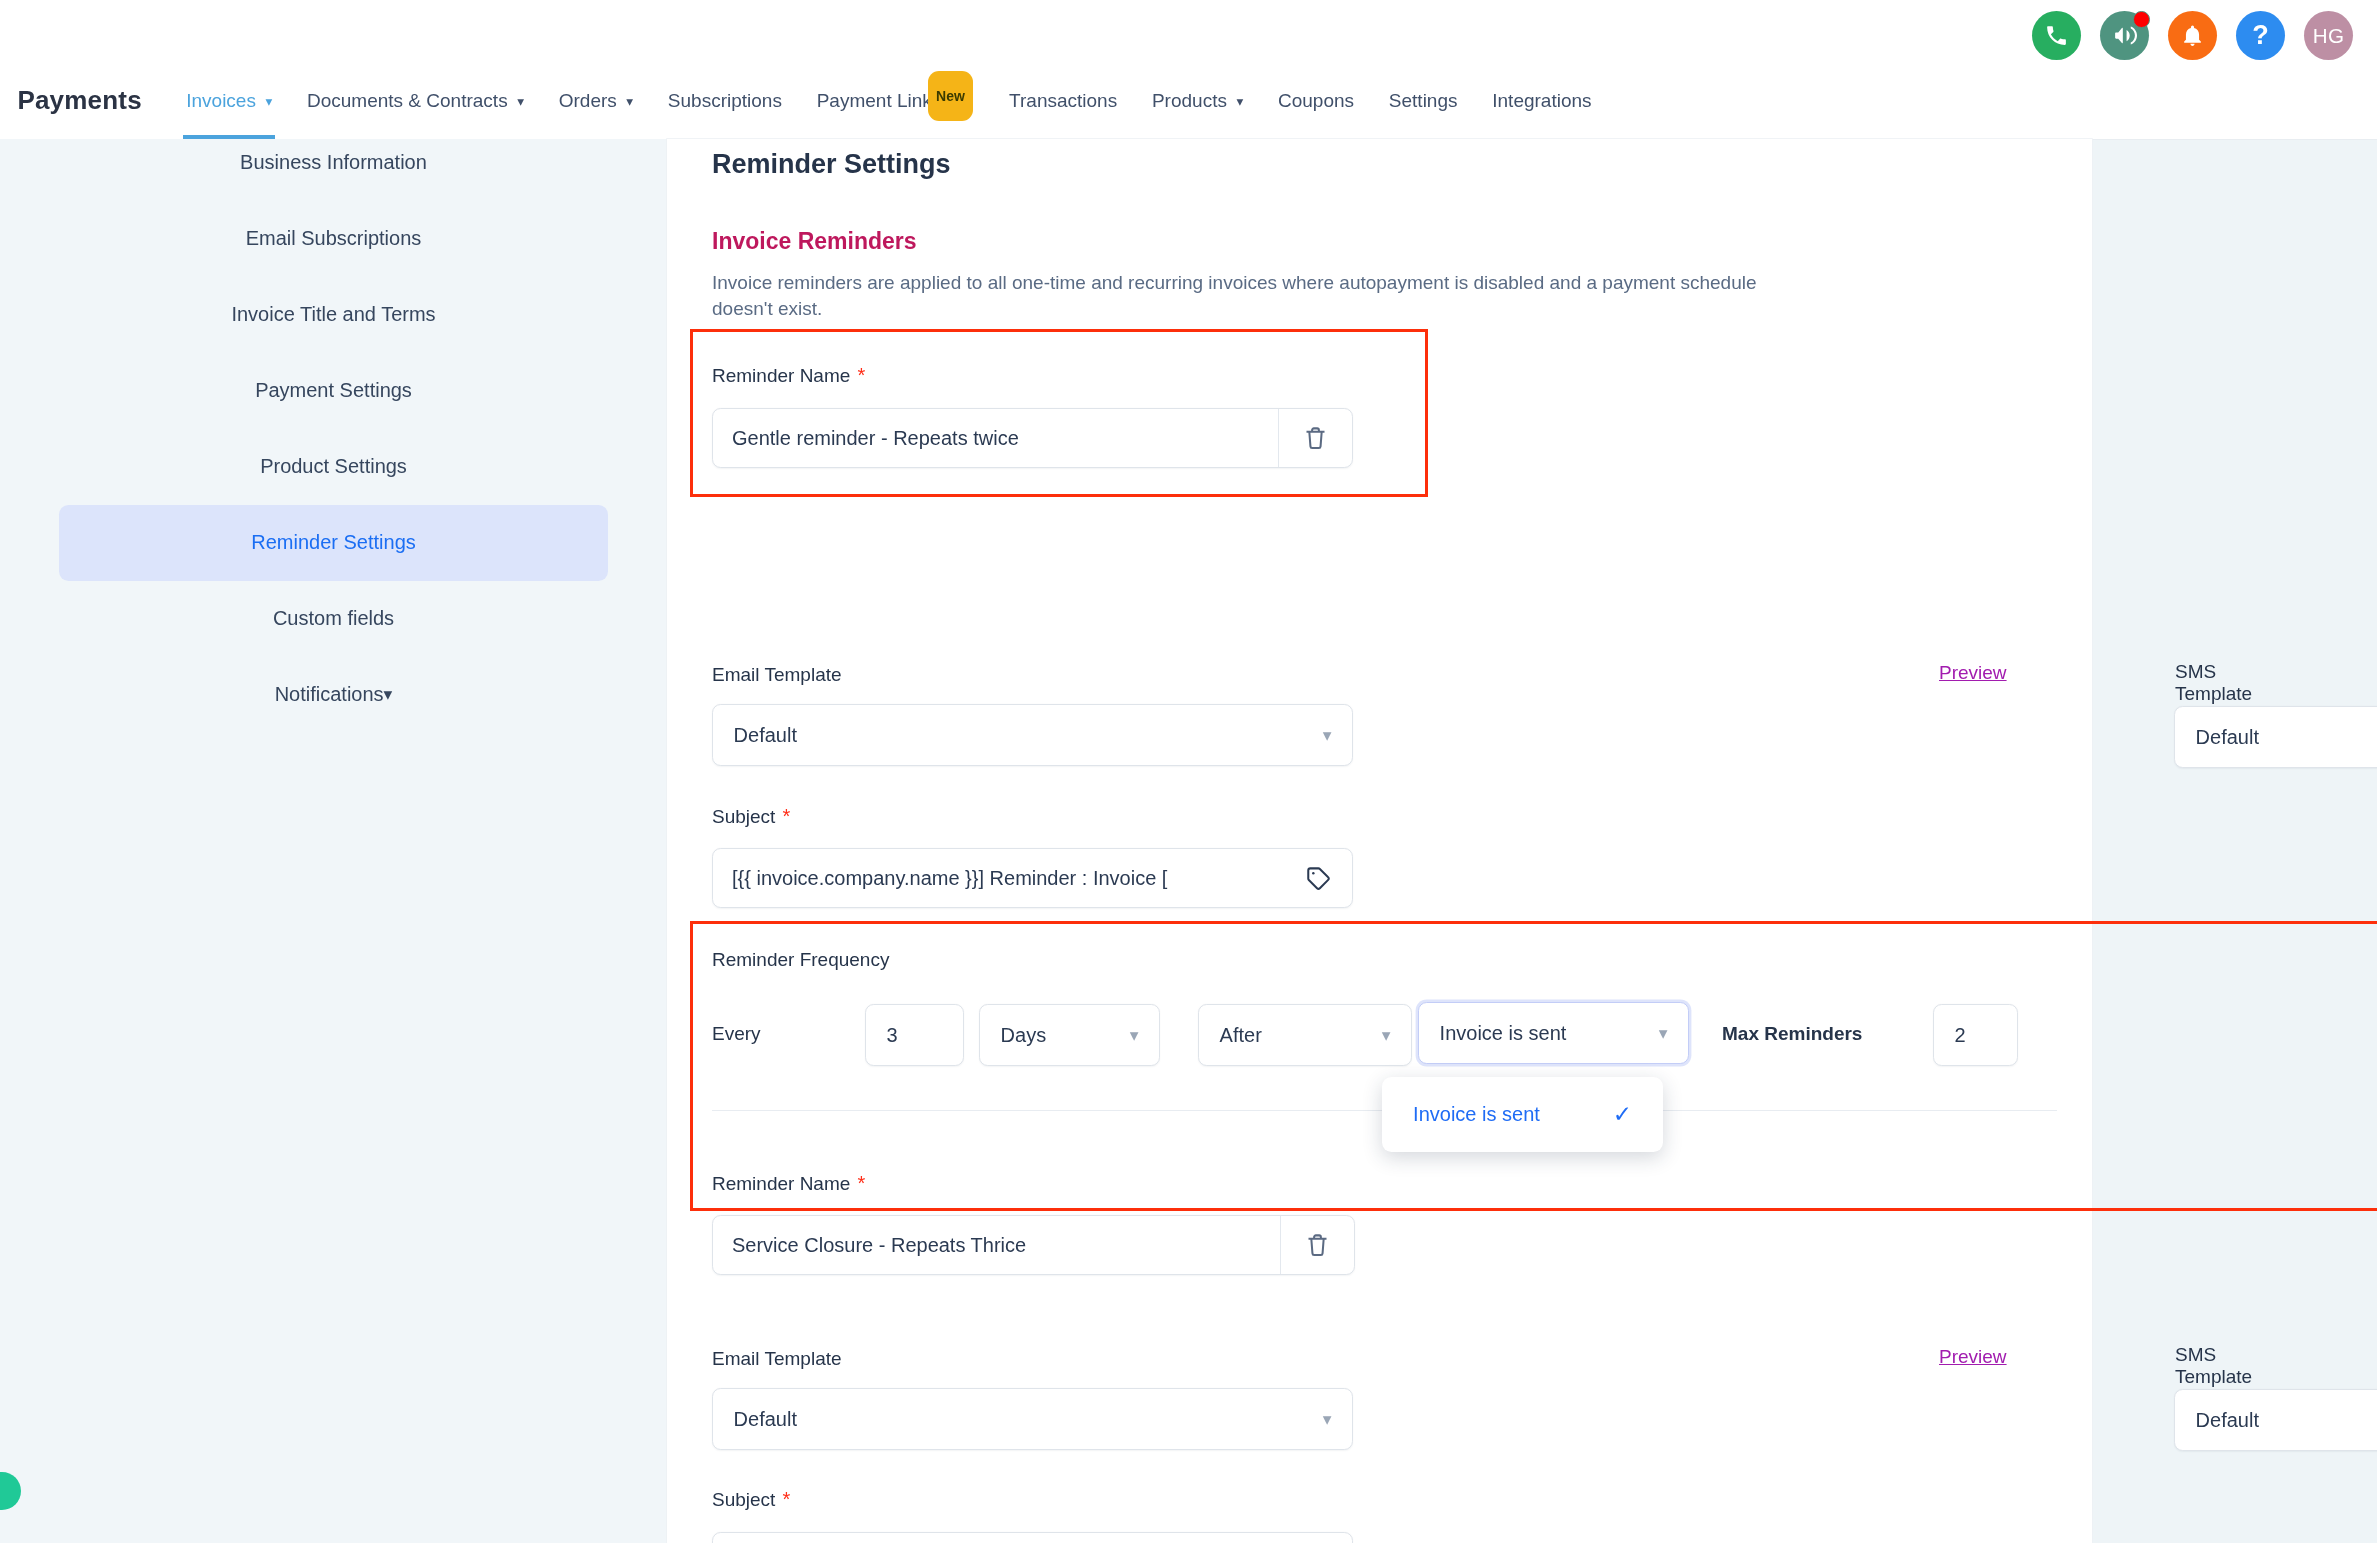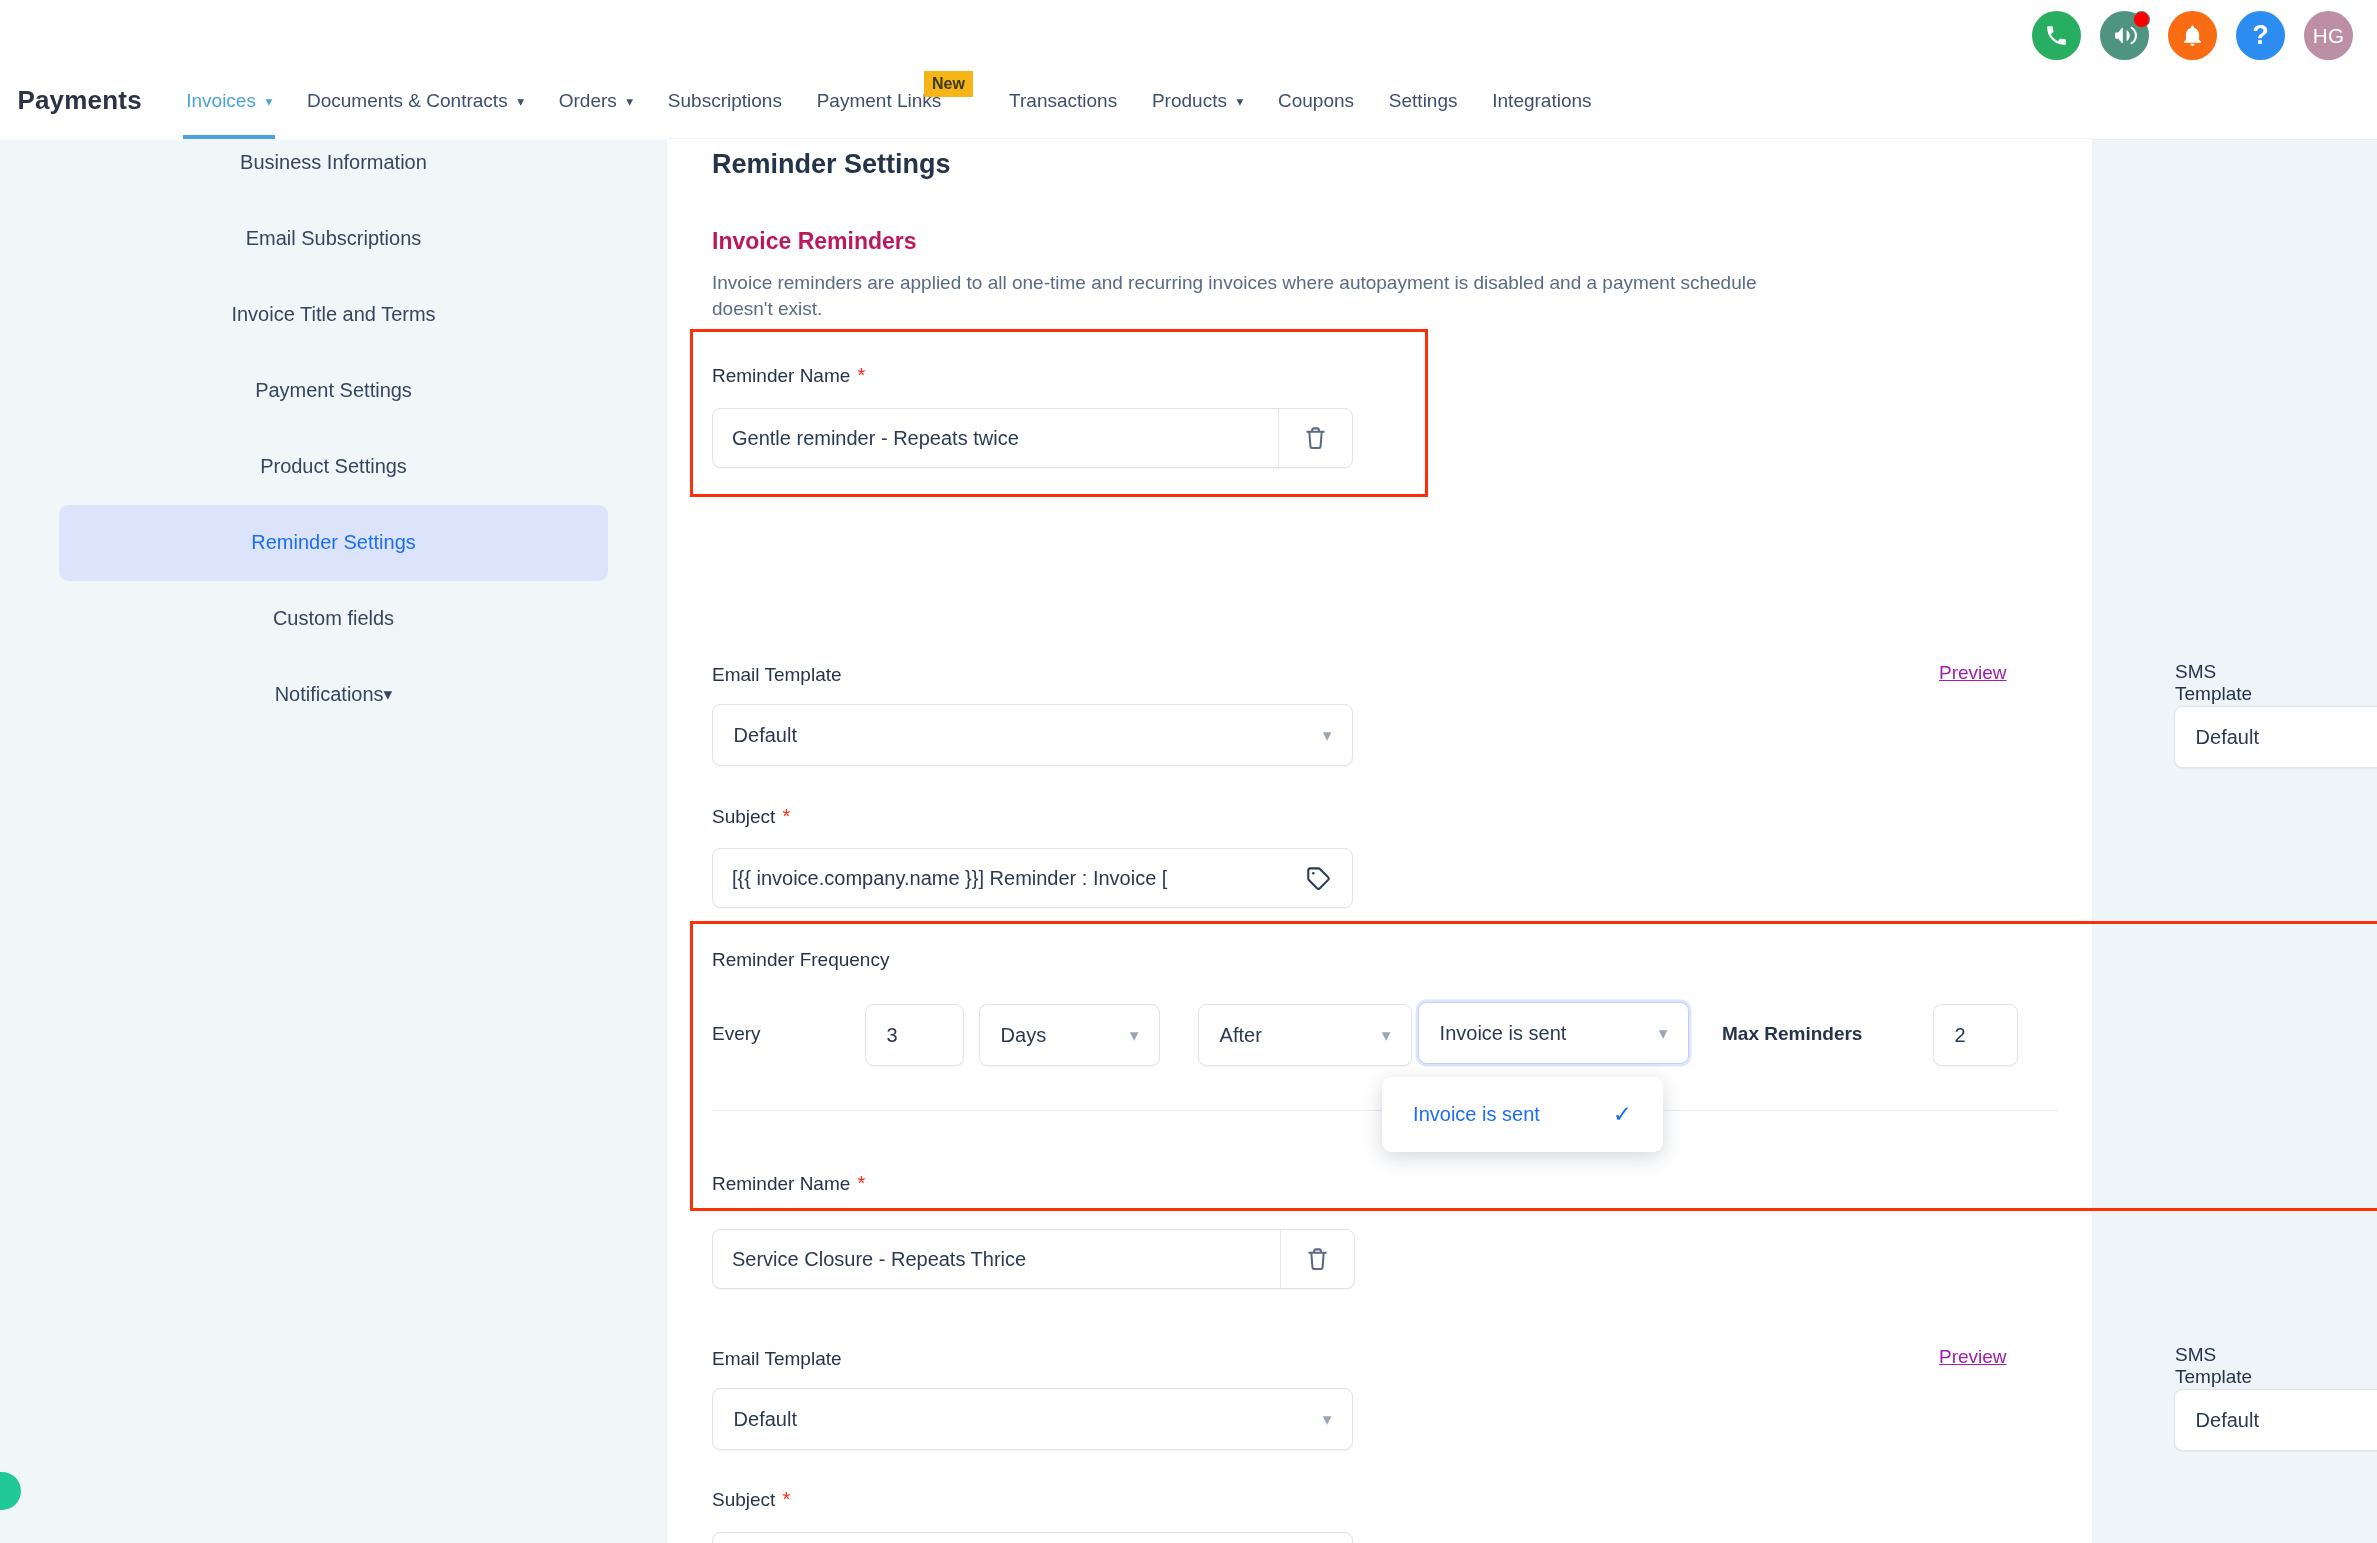"New" .newbadge { border-radius: 0 -> 11px; font-size: 16px -> 14px; padding: 4px 8px -> 17px 8px }
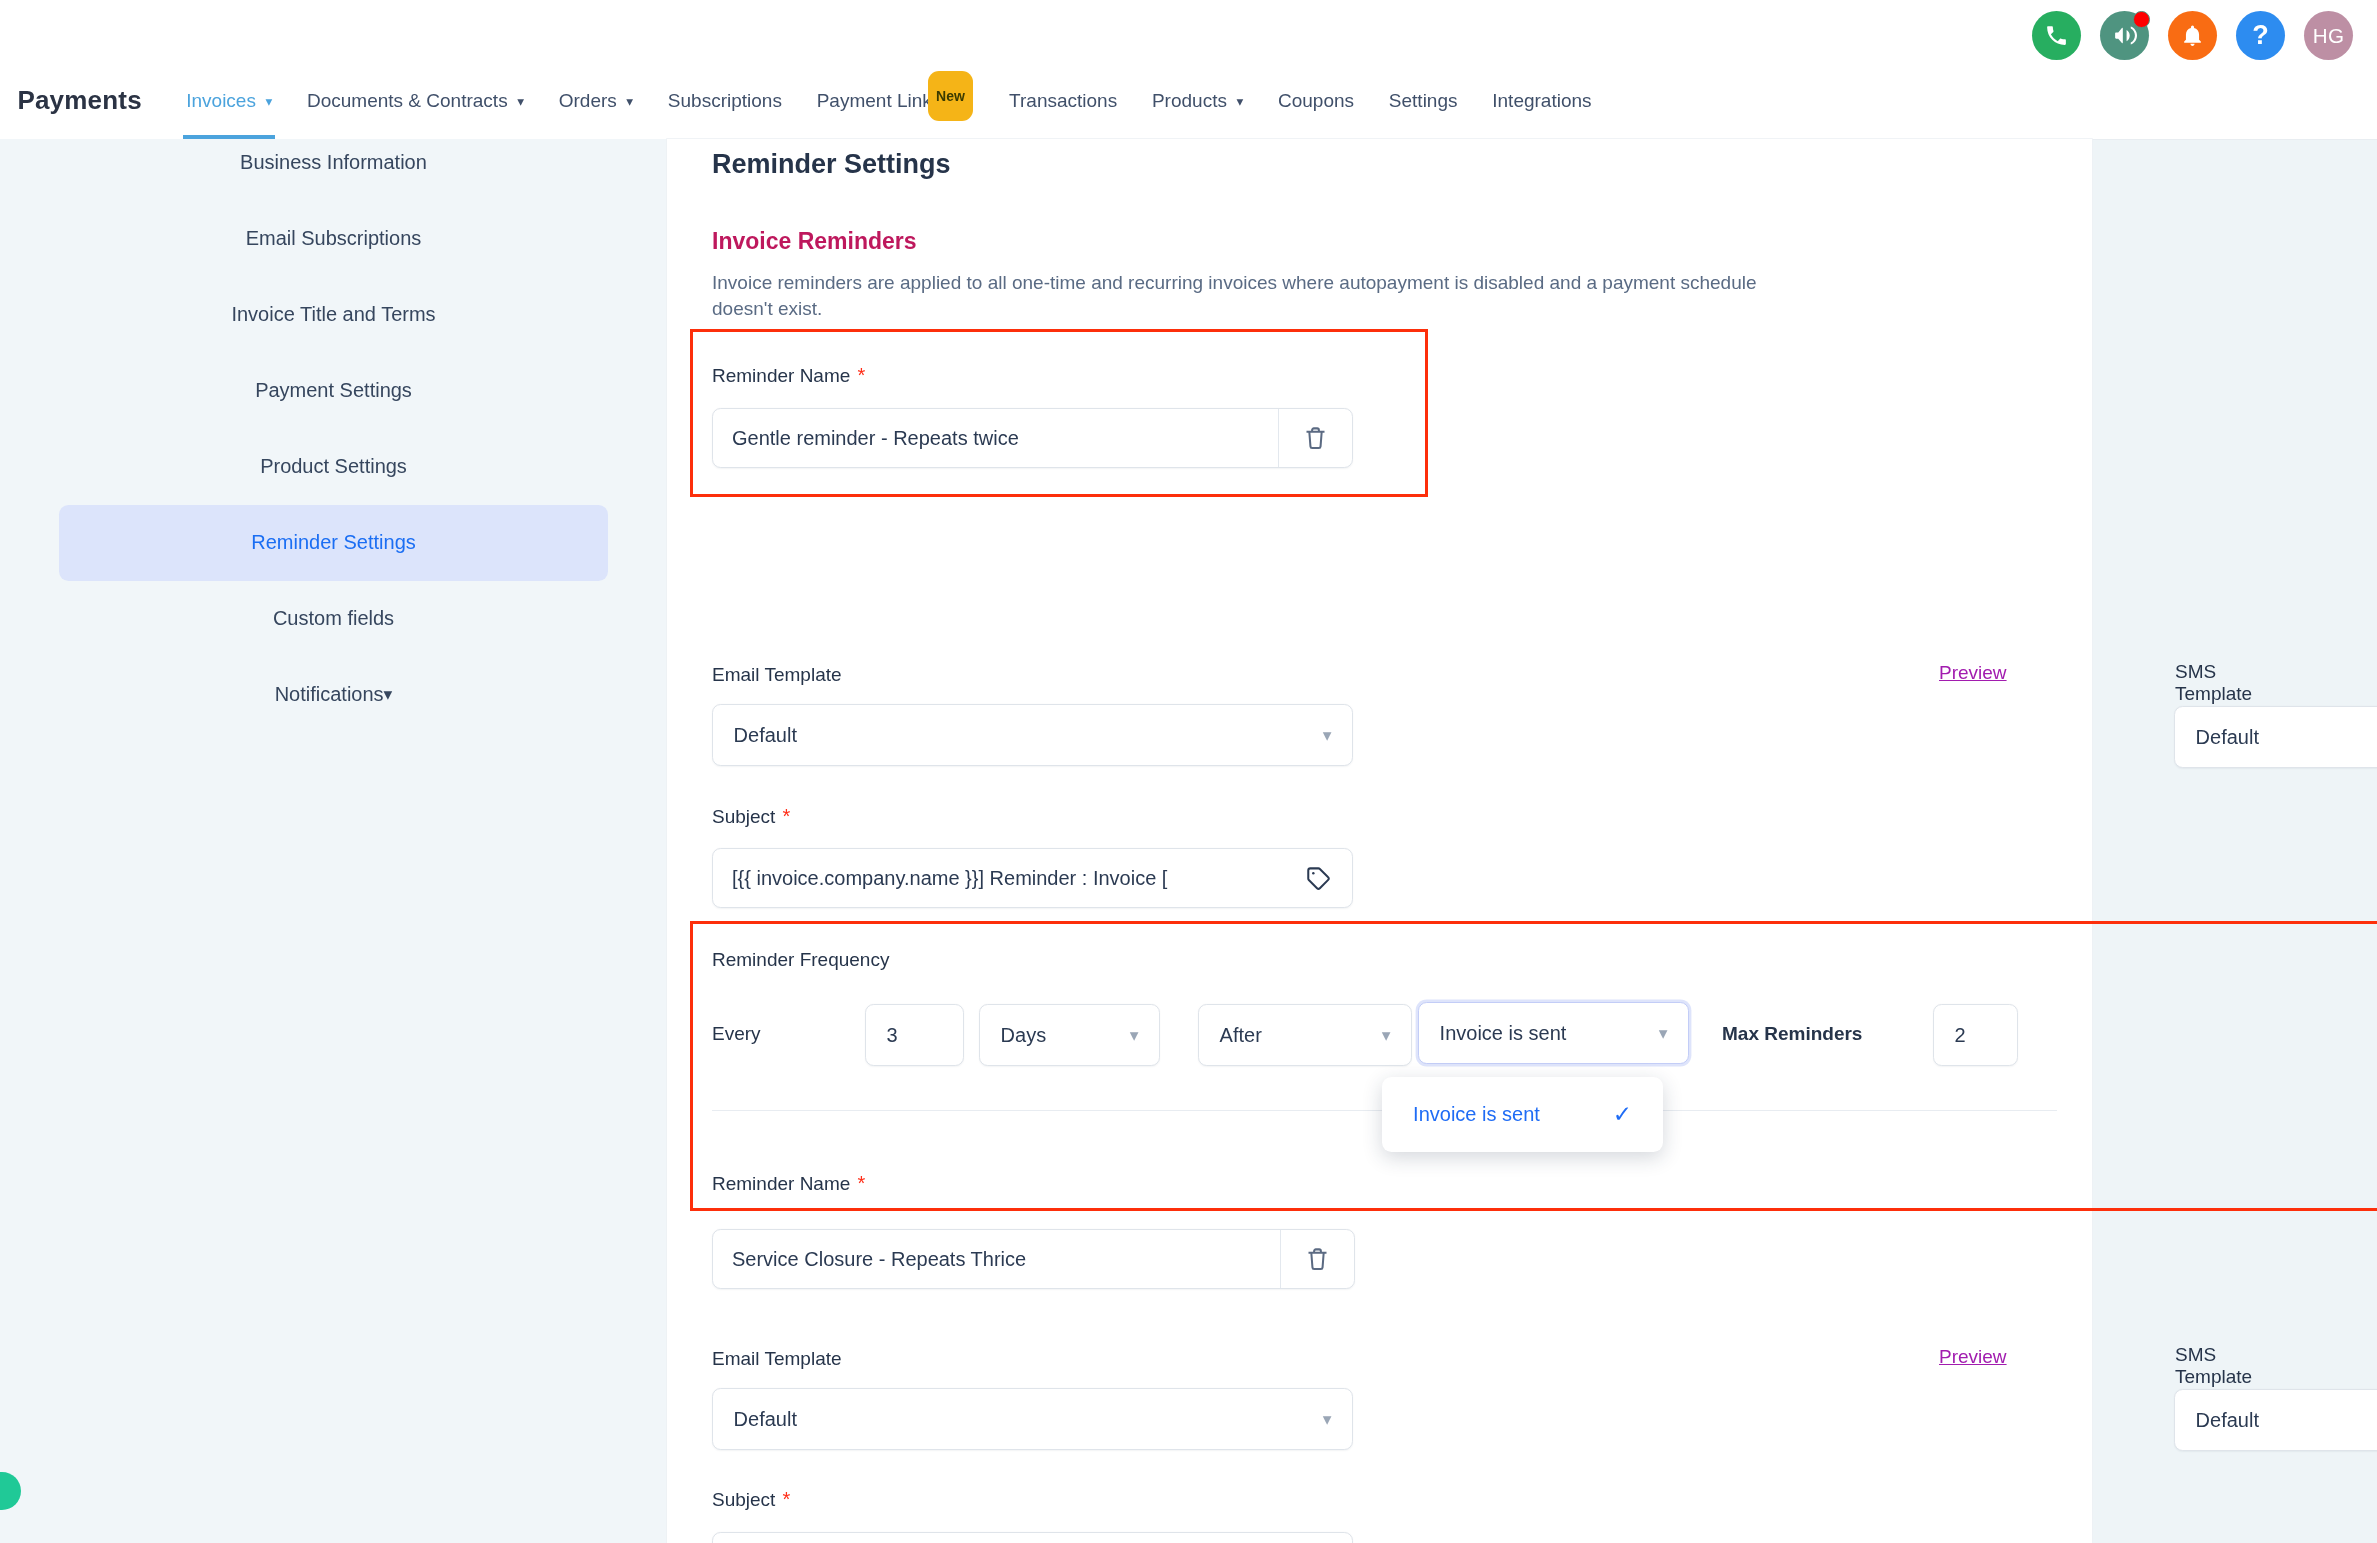"Service Closure - Repeats Thrice" div.txtbox { margin-top: 14px -> none }
